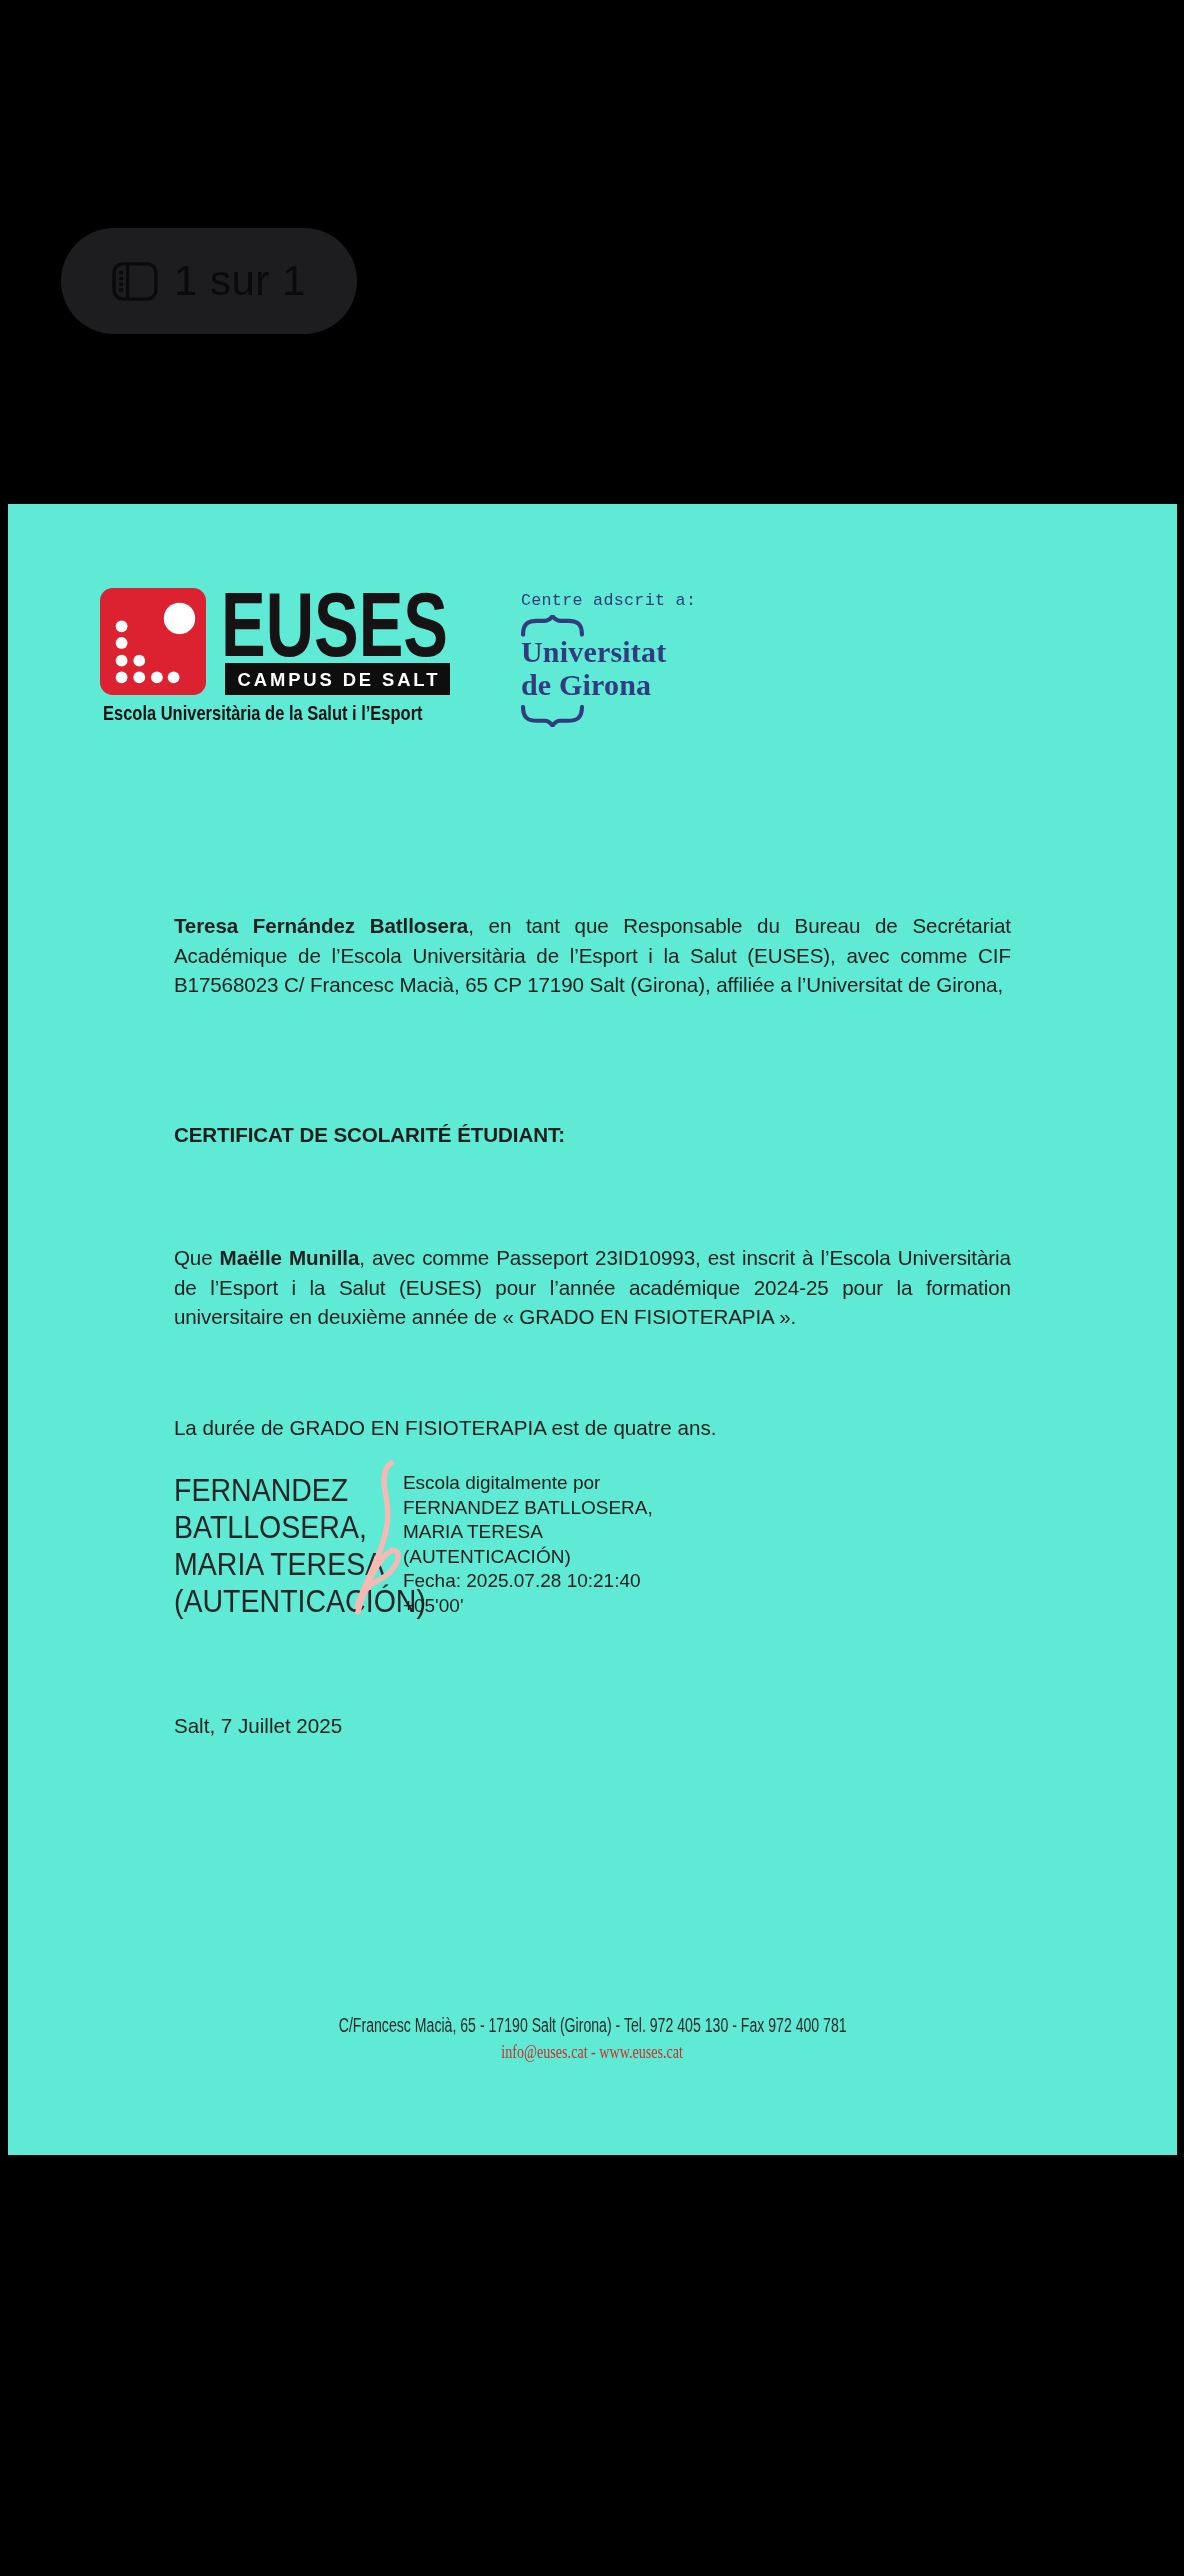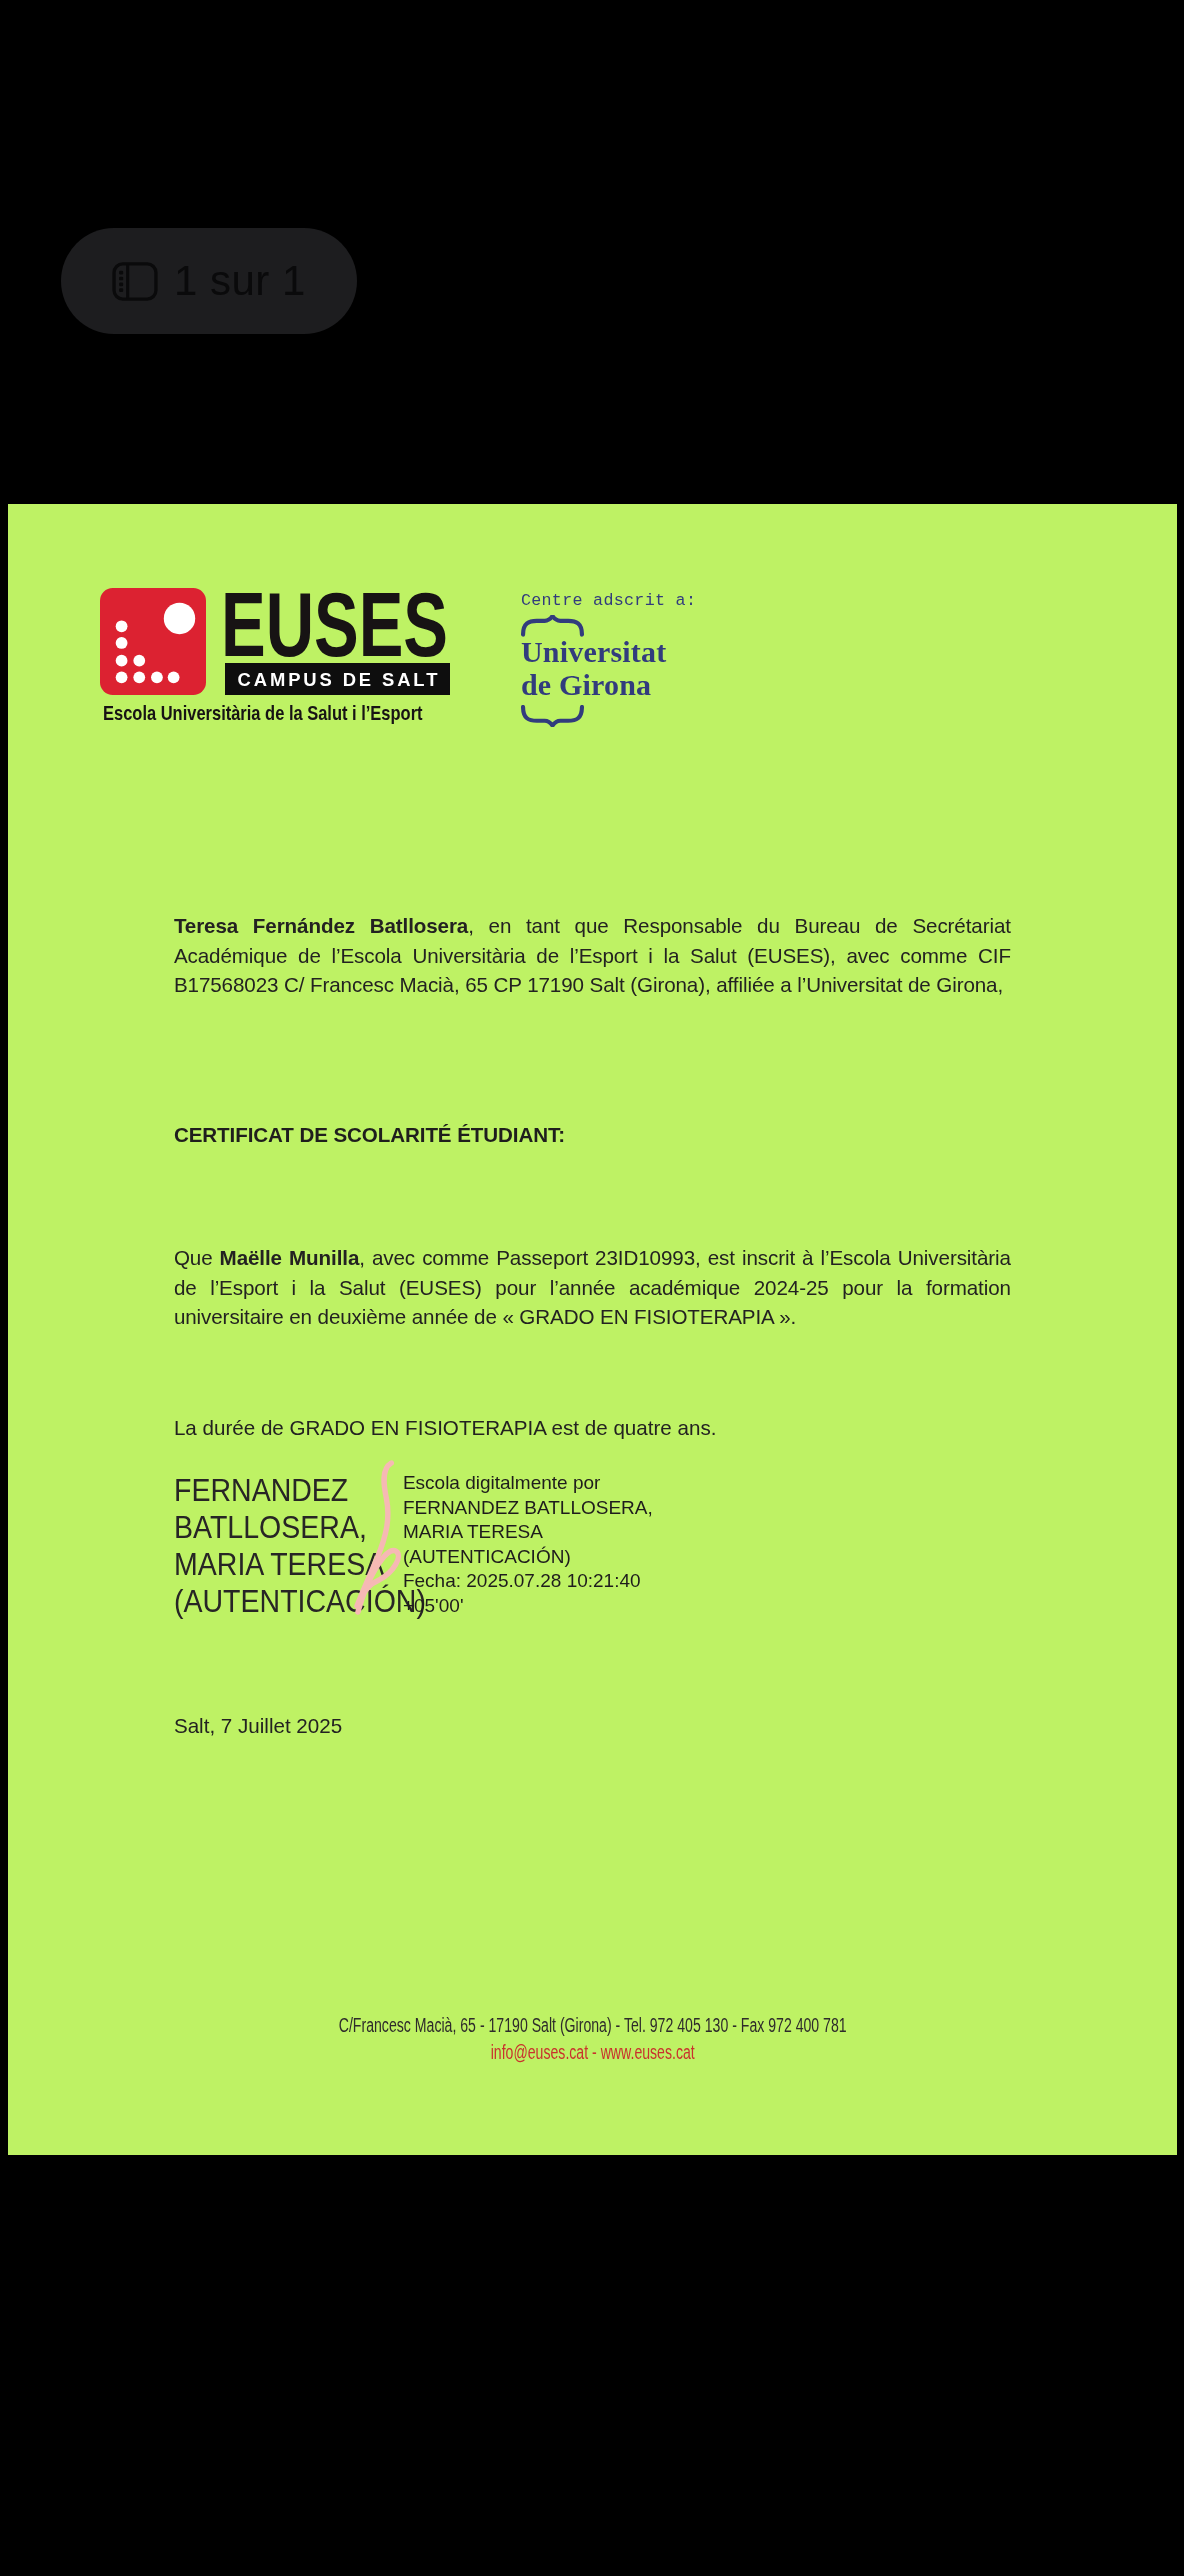"EUSES" .page { background: #bef264 -> #5eead4 }
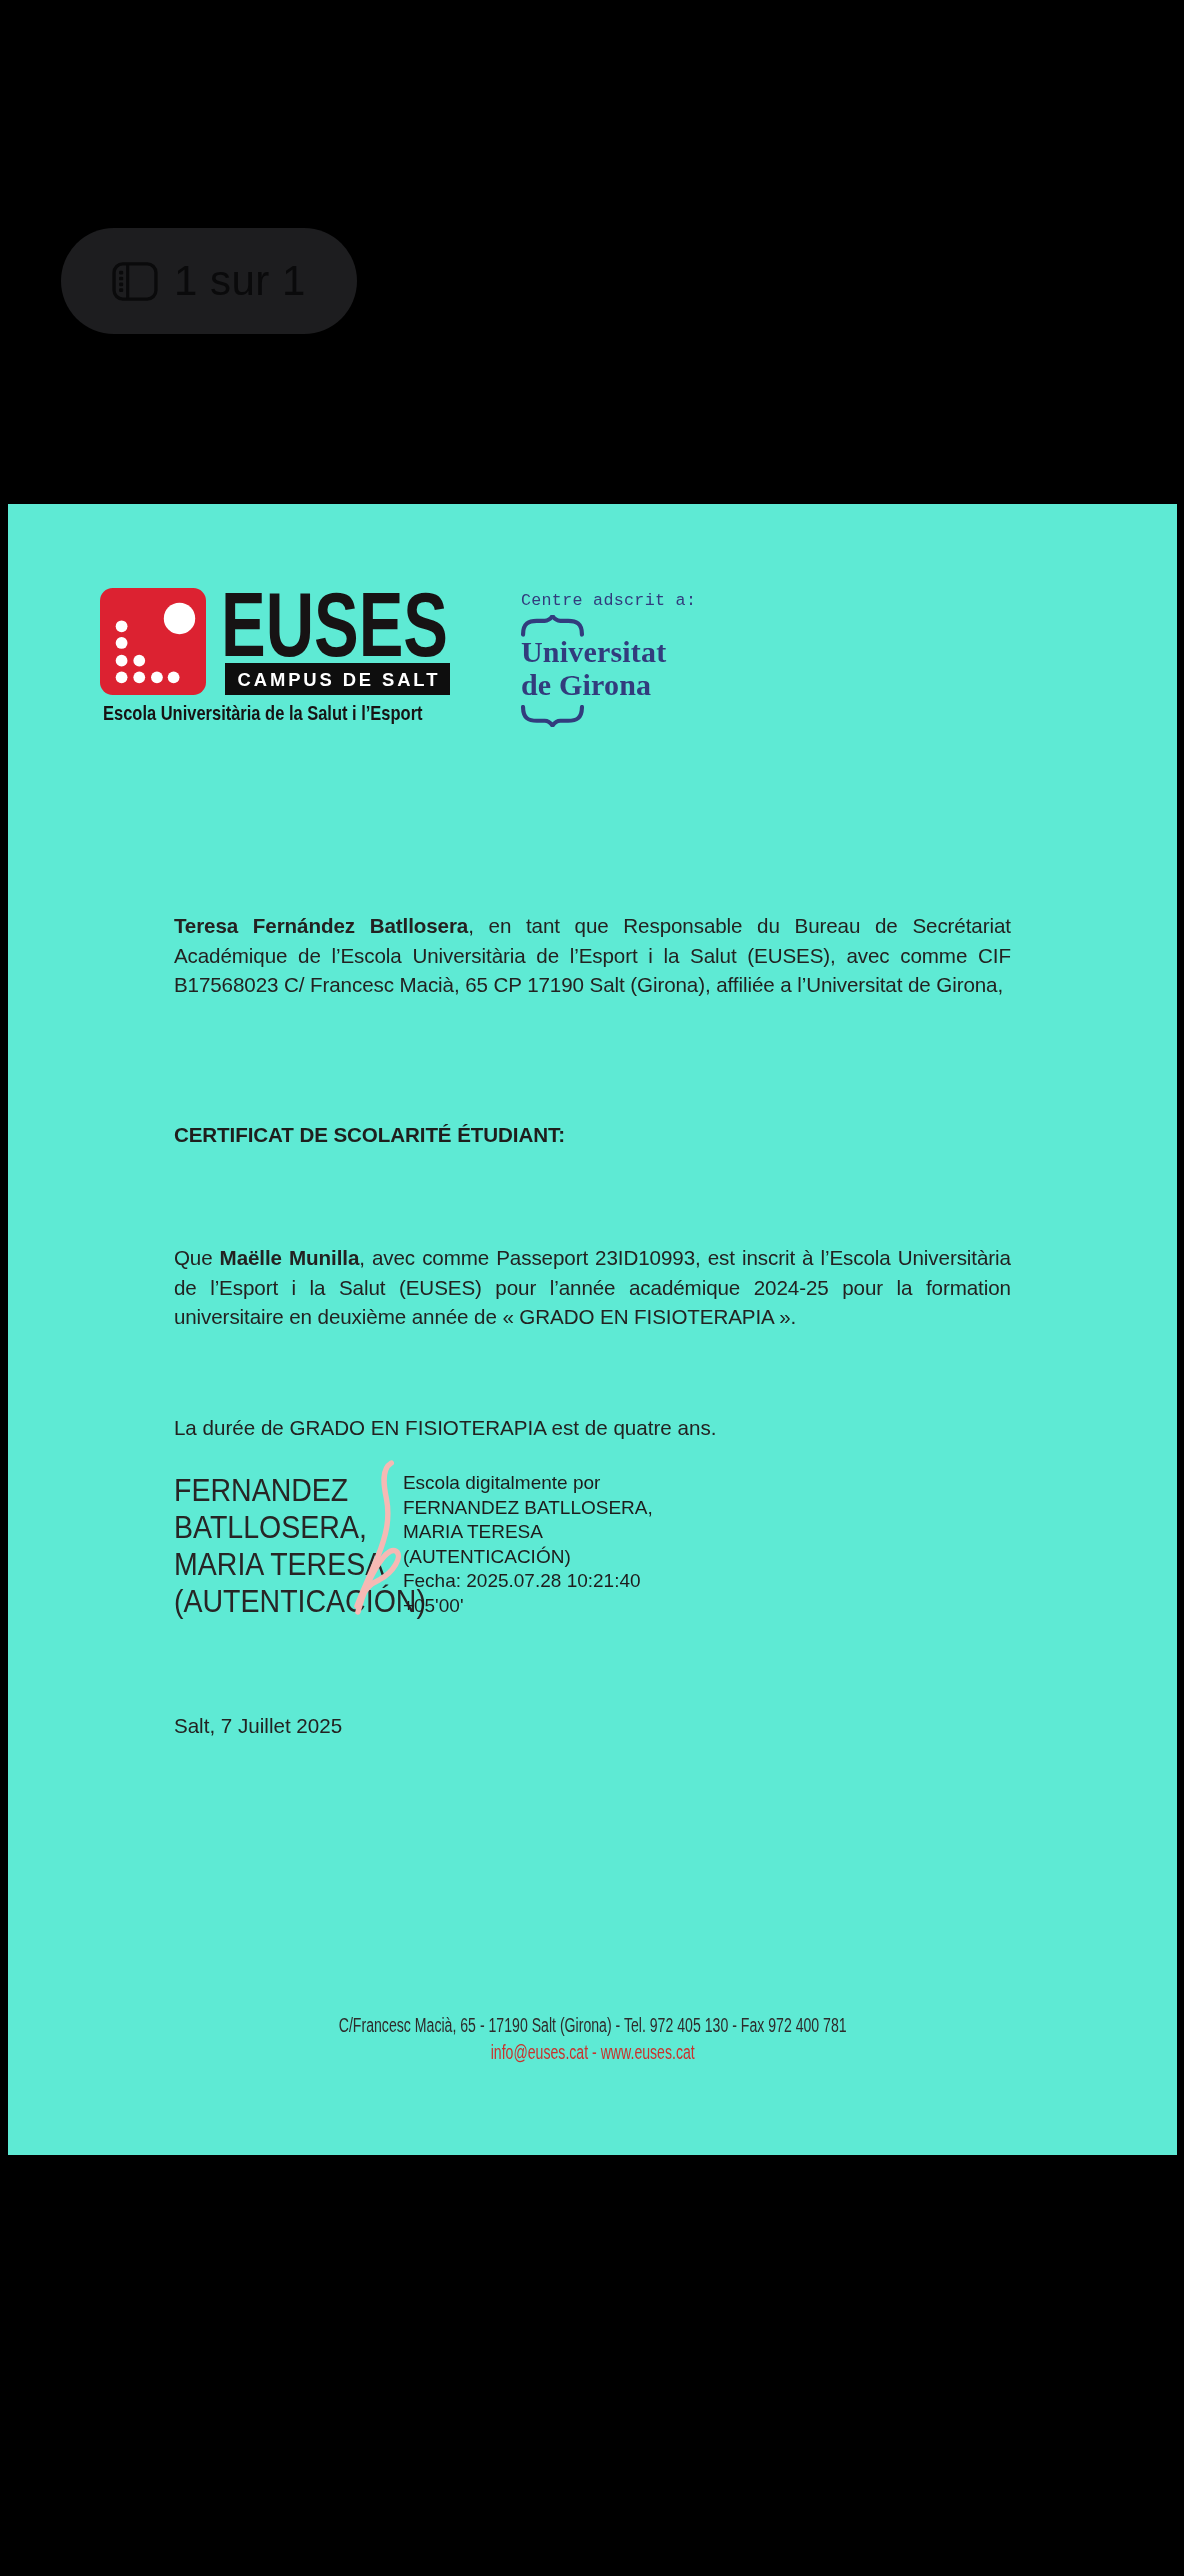"info@euses.cat - www.euses.cat" .footer-contact { font-family: none -> Liberation Serif, serif }
